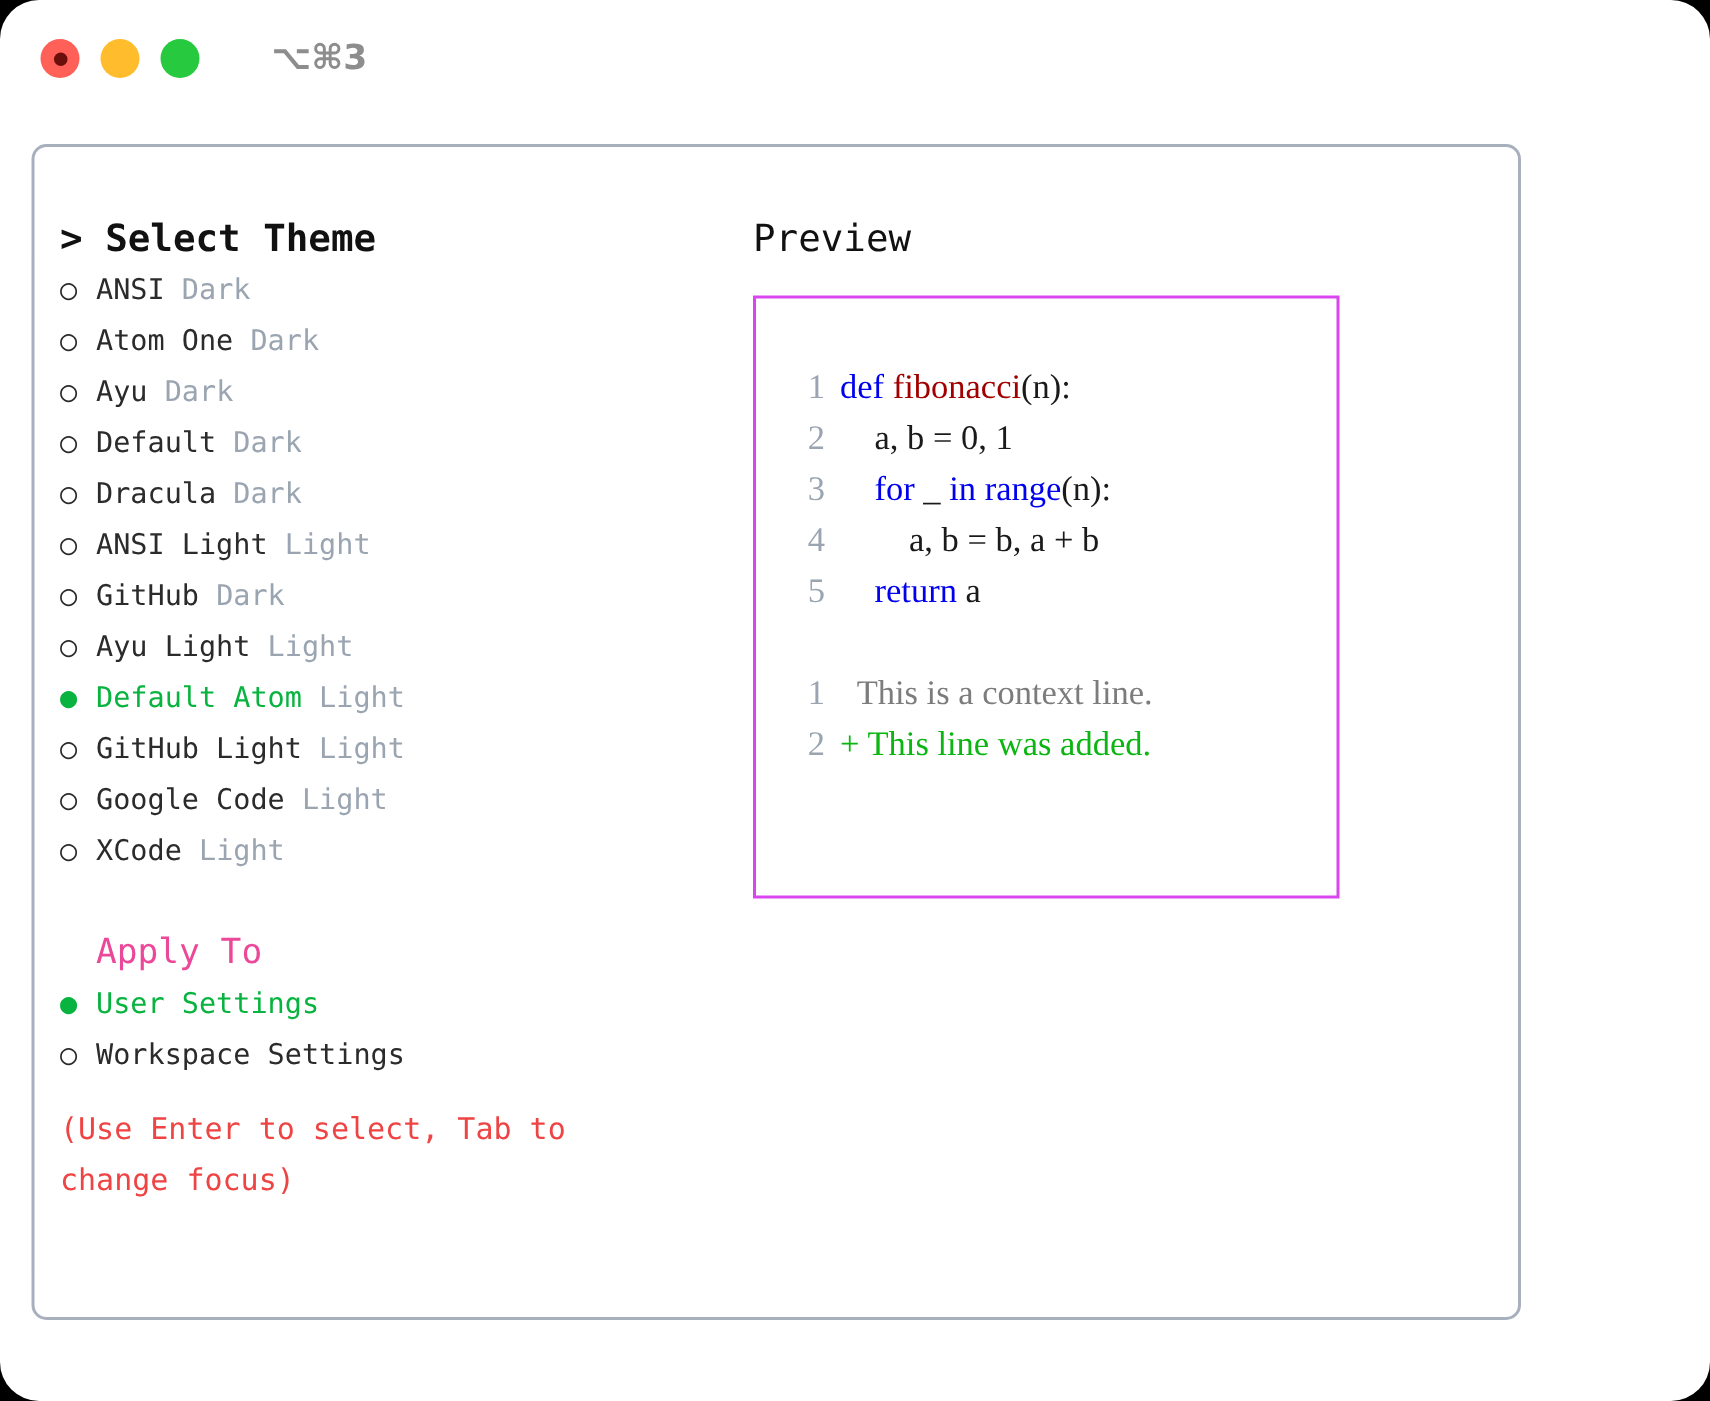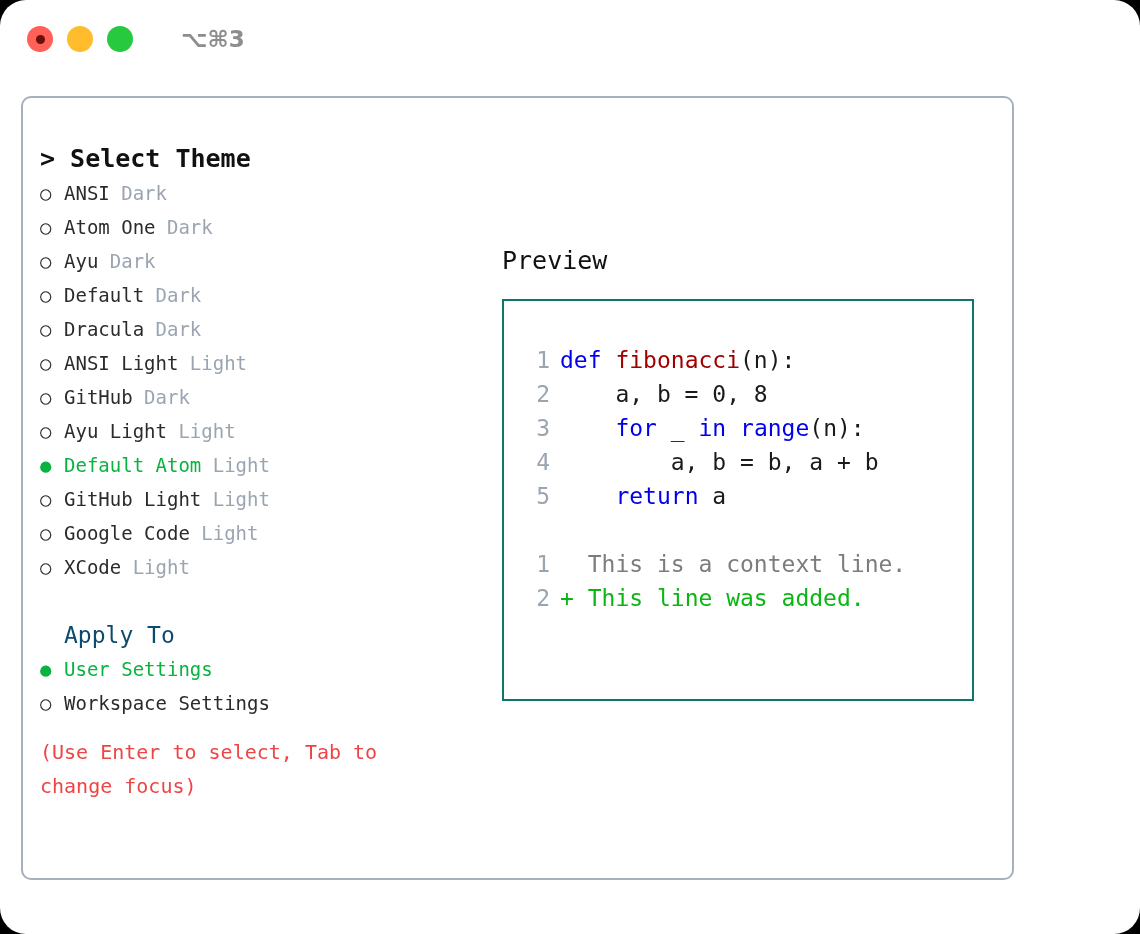"> Select Theme" #panel-columns { align-items: center -> none }
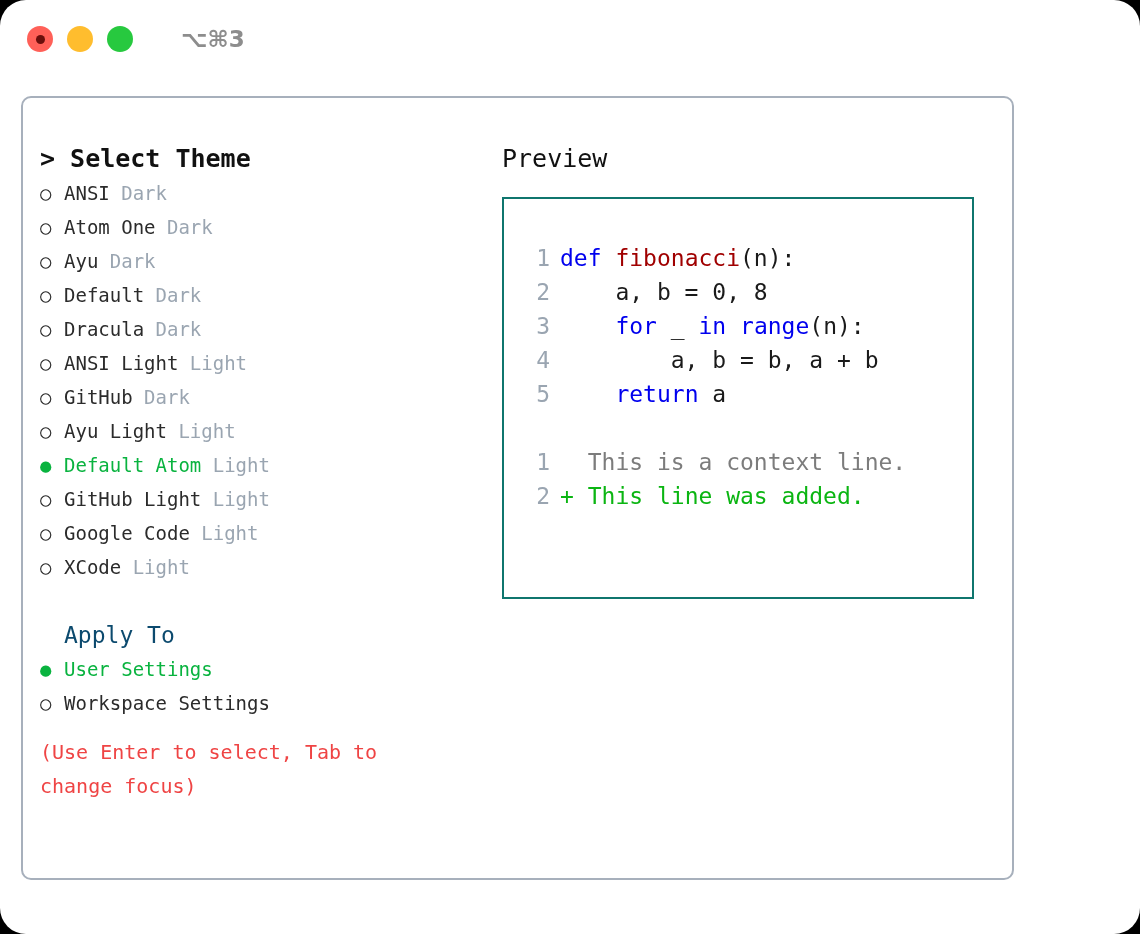"1 def fibonacci(n):" #preview-box { border: 2px solid #0f766e -> 2px solid #d946ef; font-family: none -> Liberation Serif, serif; width: 472px -> 391px }
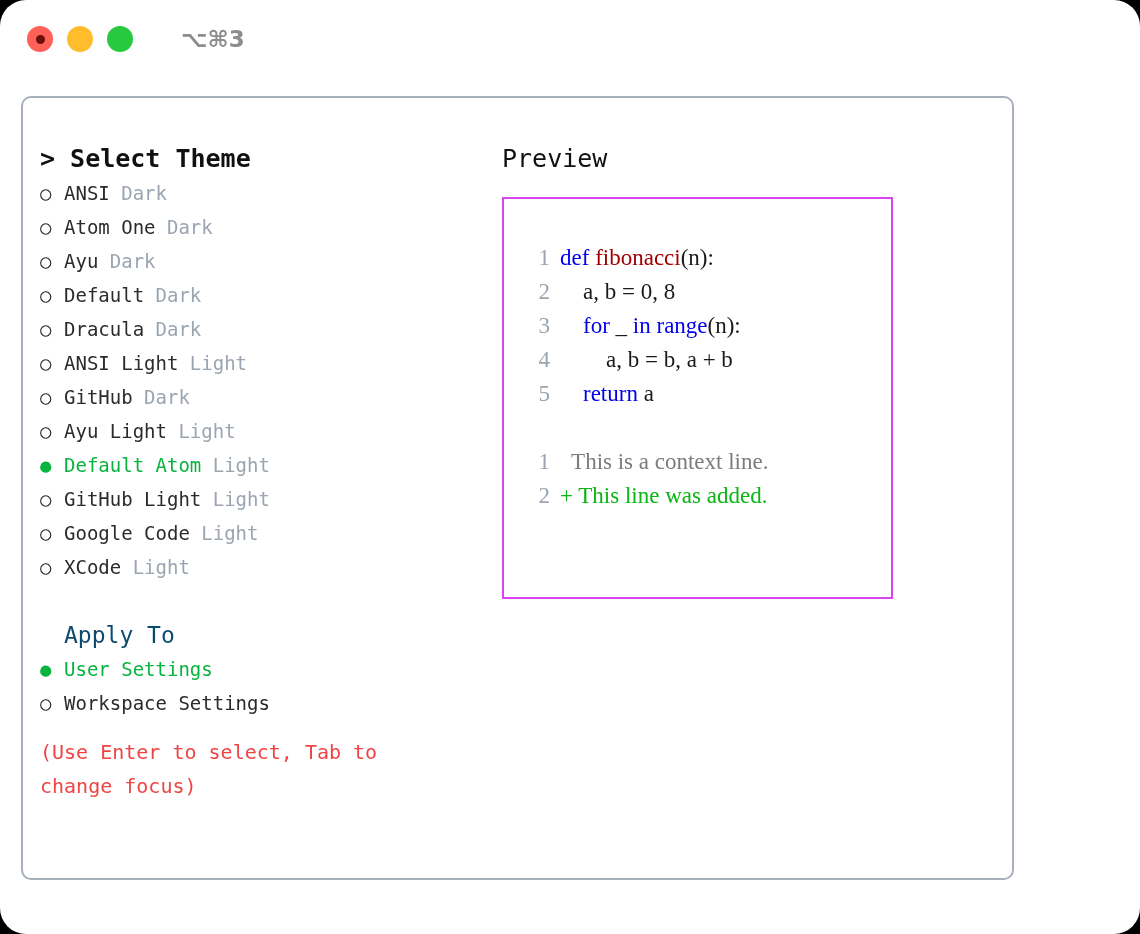"a, b = 0, 8" span.plain { text: 8 -> 1 }
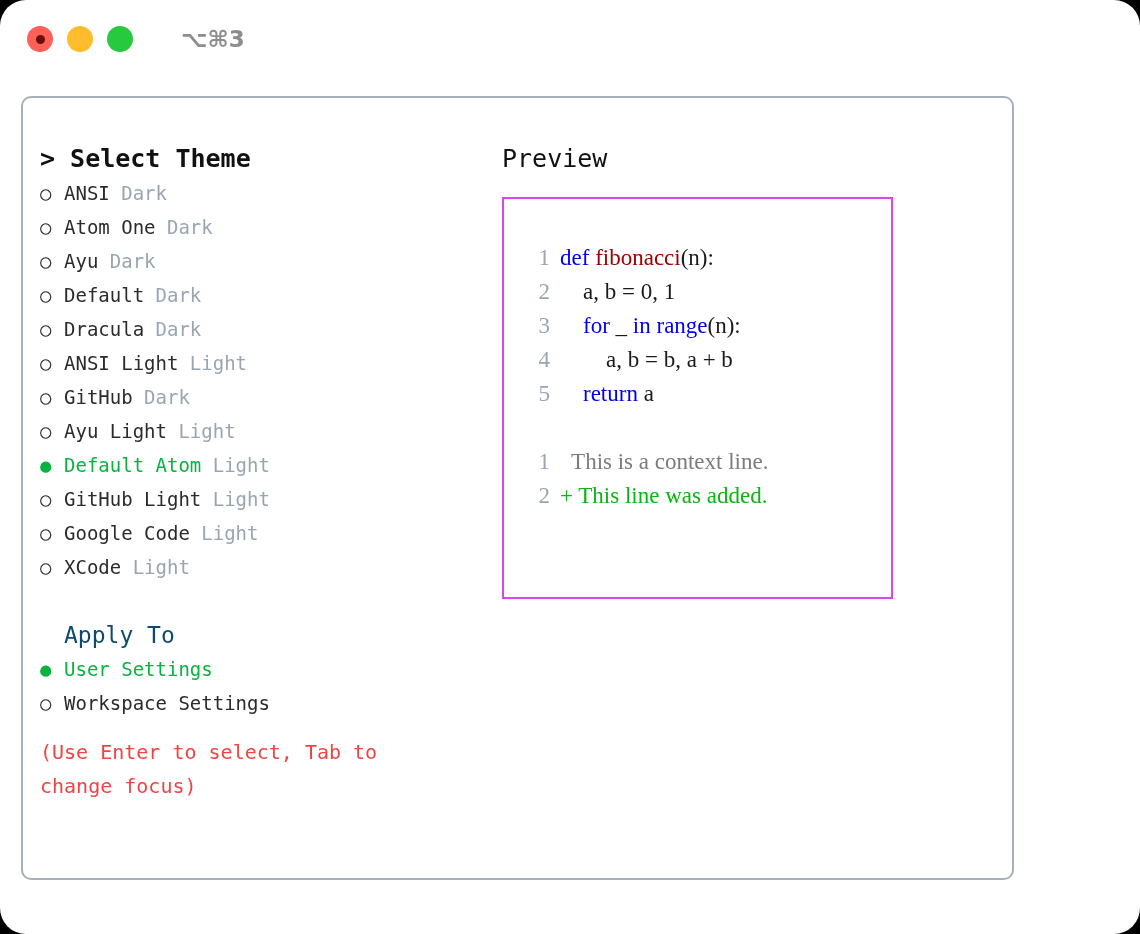"Apply To" #apply-to-header { color: #0c4a6e -> #ec4899 }
